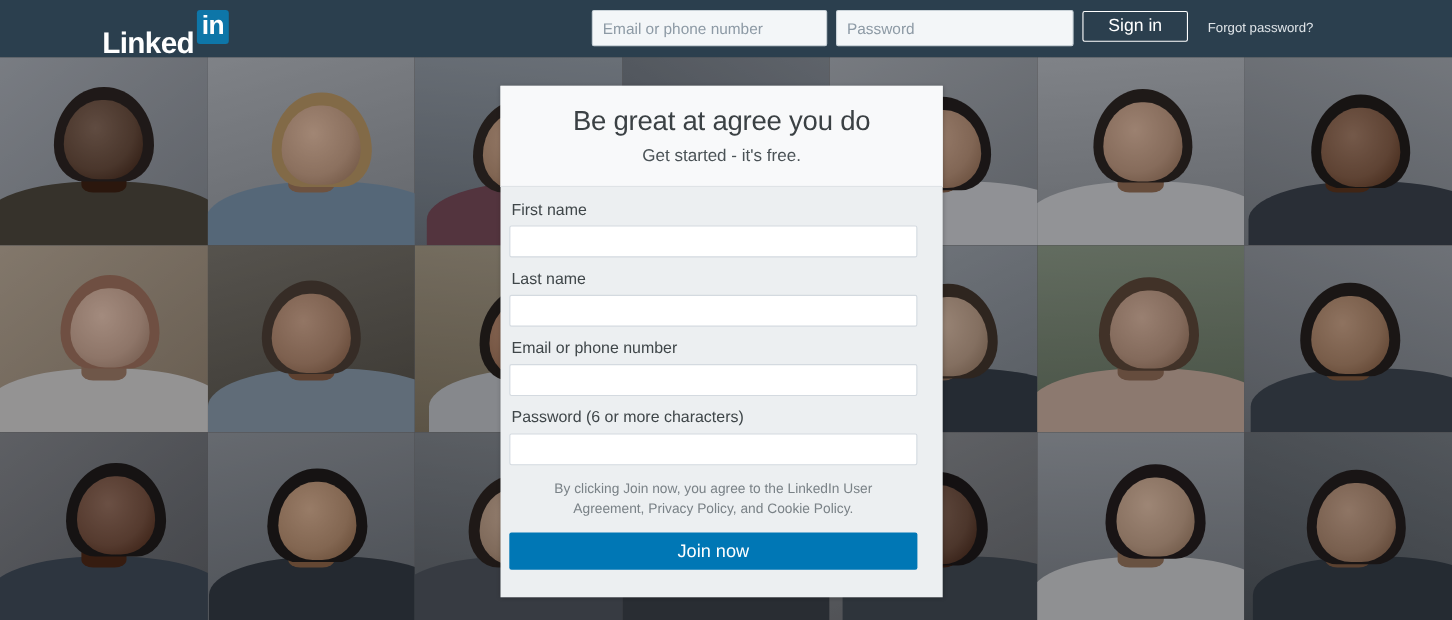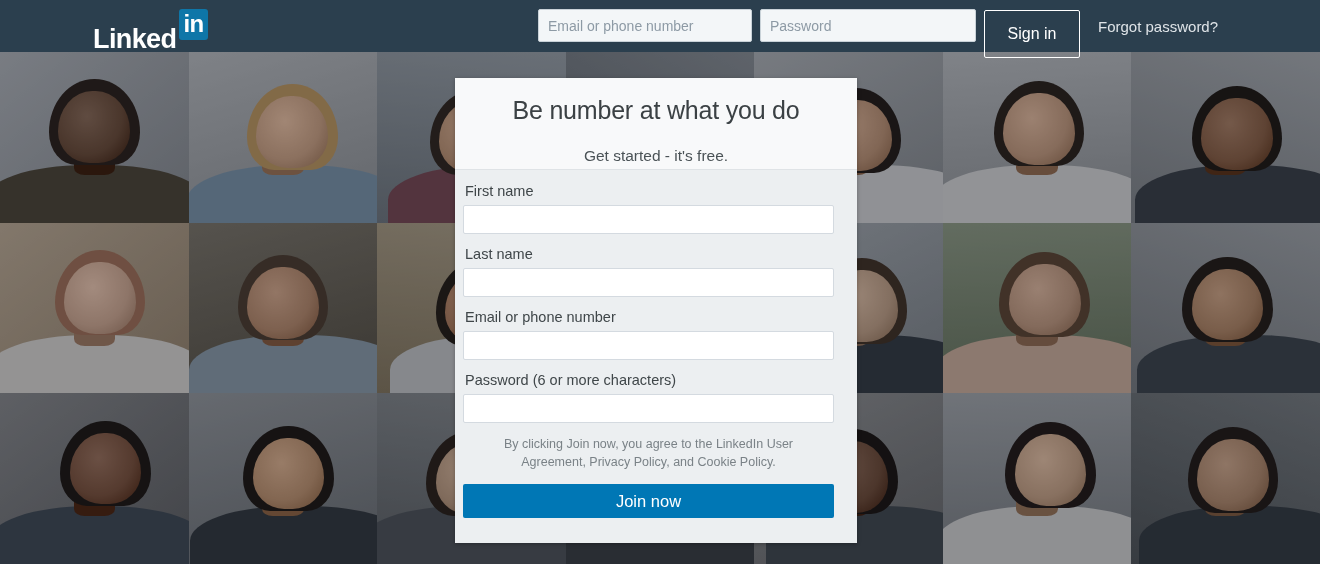"Sign in" #signin-btn { height: 48px -> 28px }
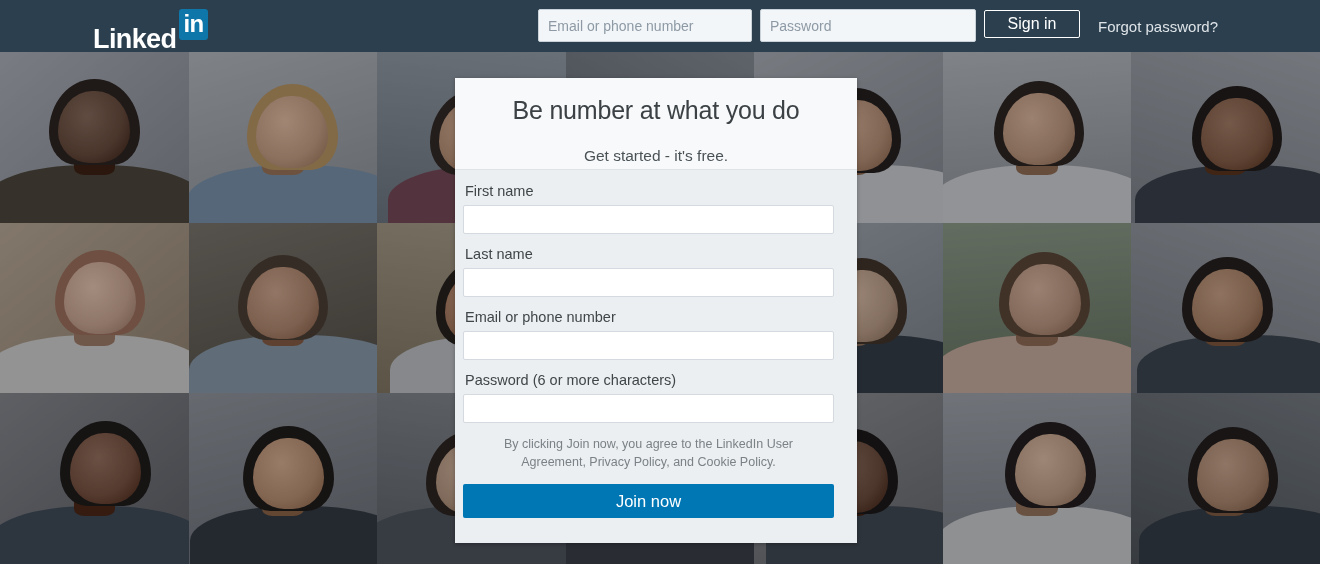"Forgot password?" #forgot-link { font-size: 15px -> 12px }
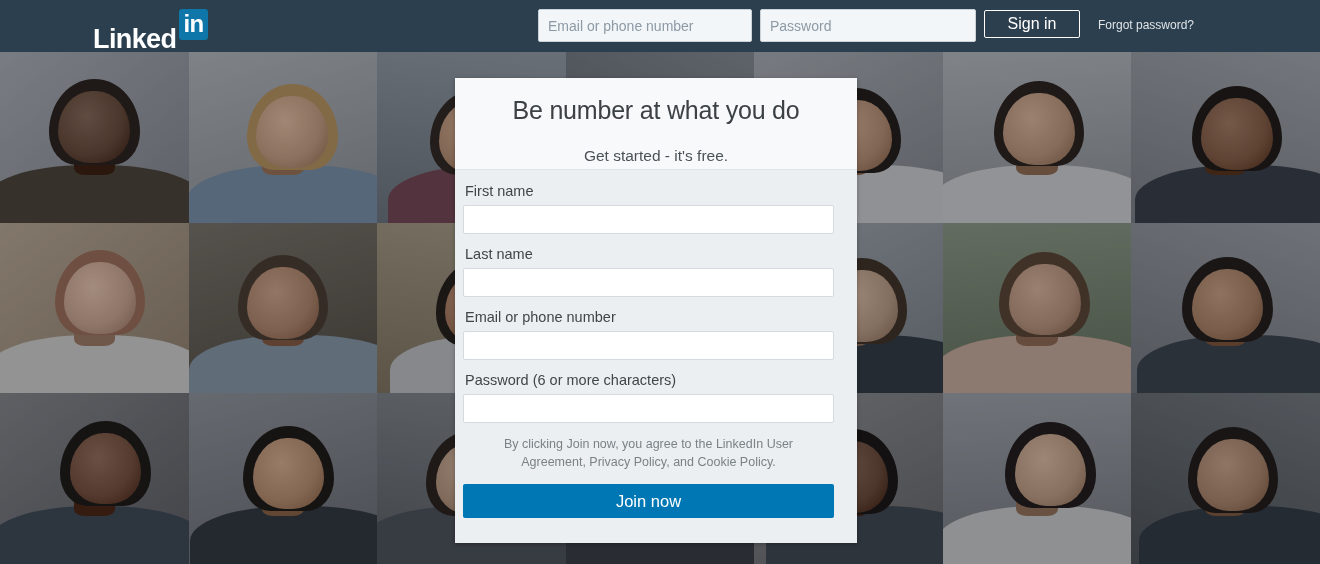"Be number at what you" h1 { text: number at what -> great at agree }
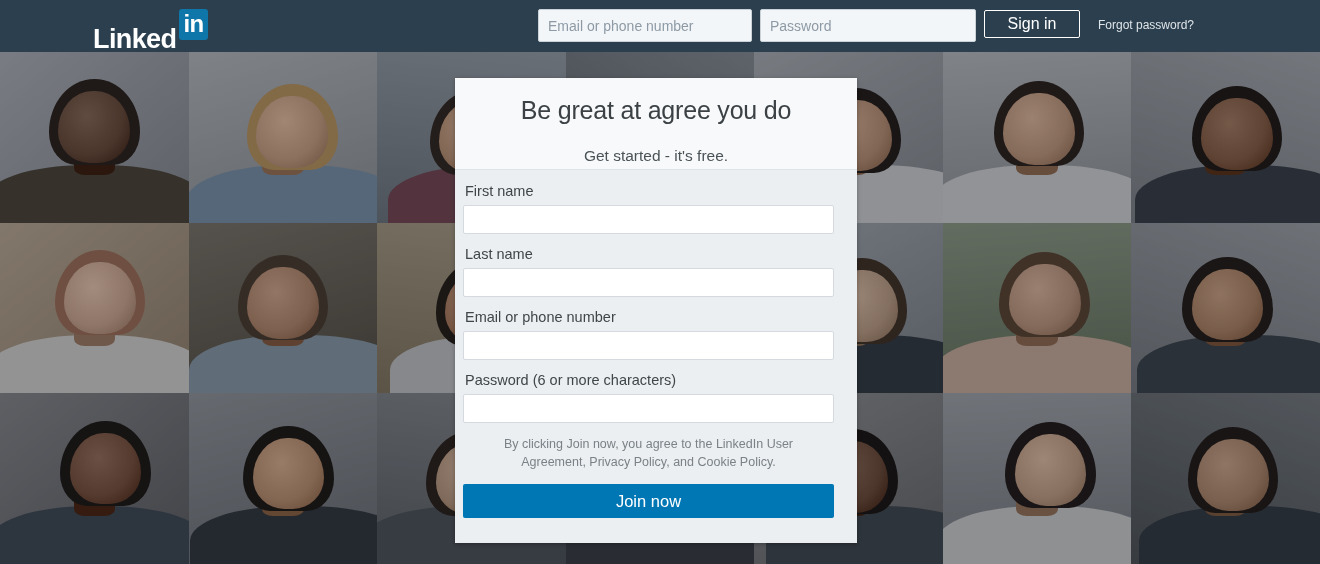"Get started - it's free." #card-subtitle { margin: 22px 0 0 0 -> 8px 0 0 0 }
